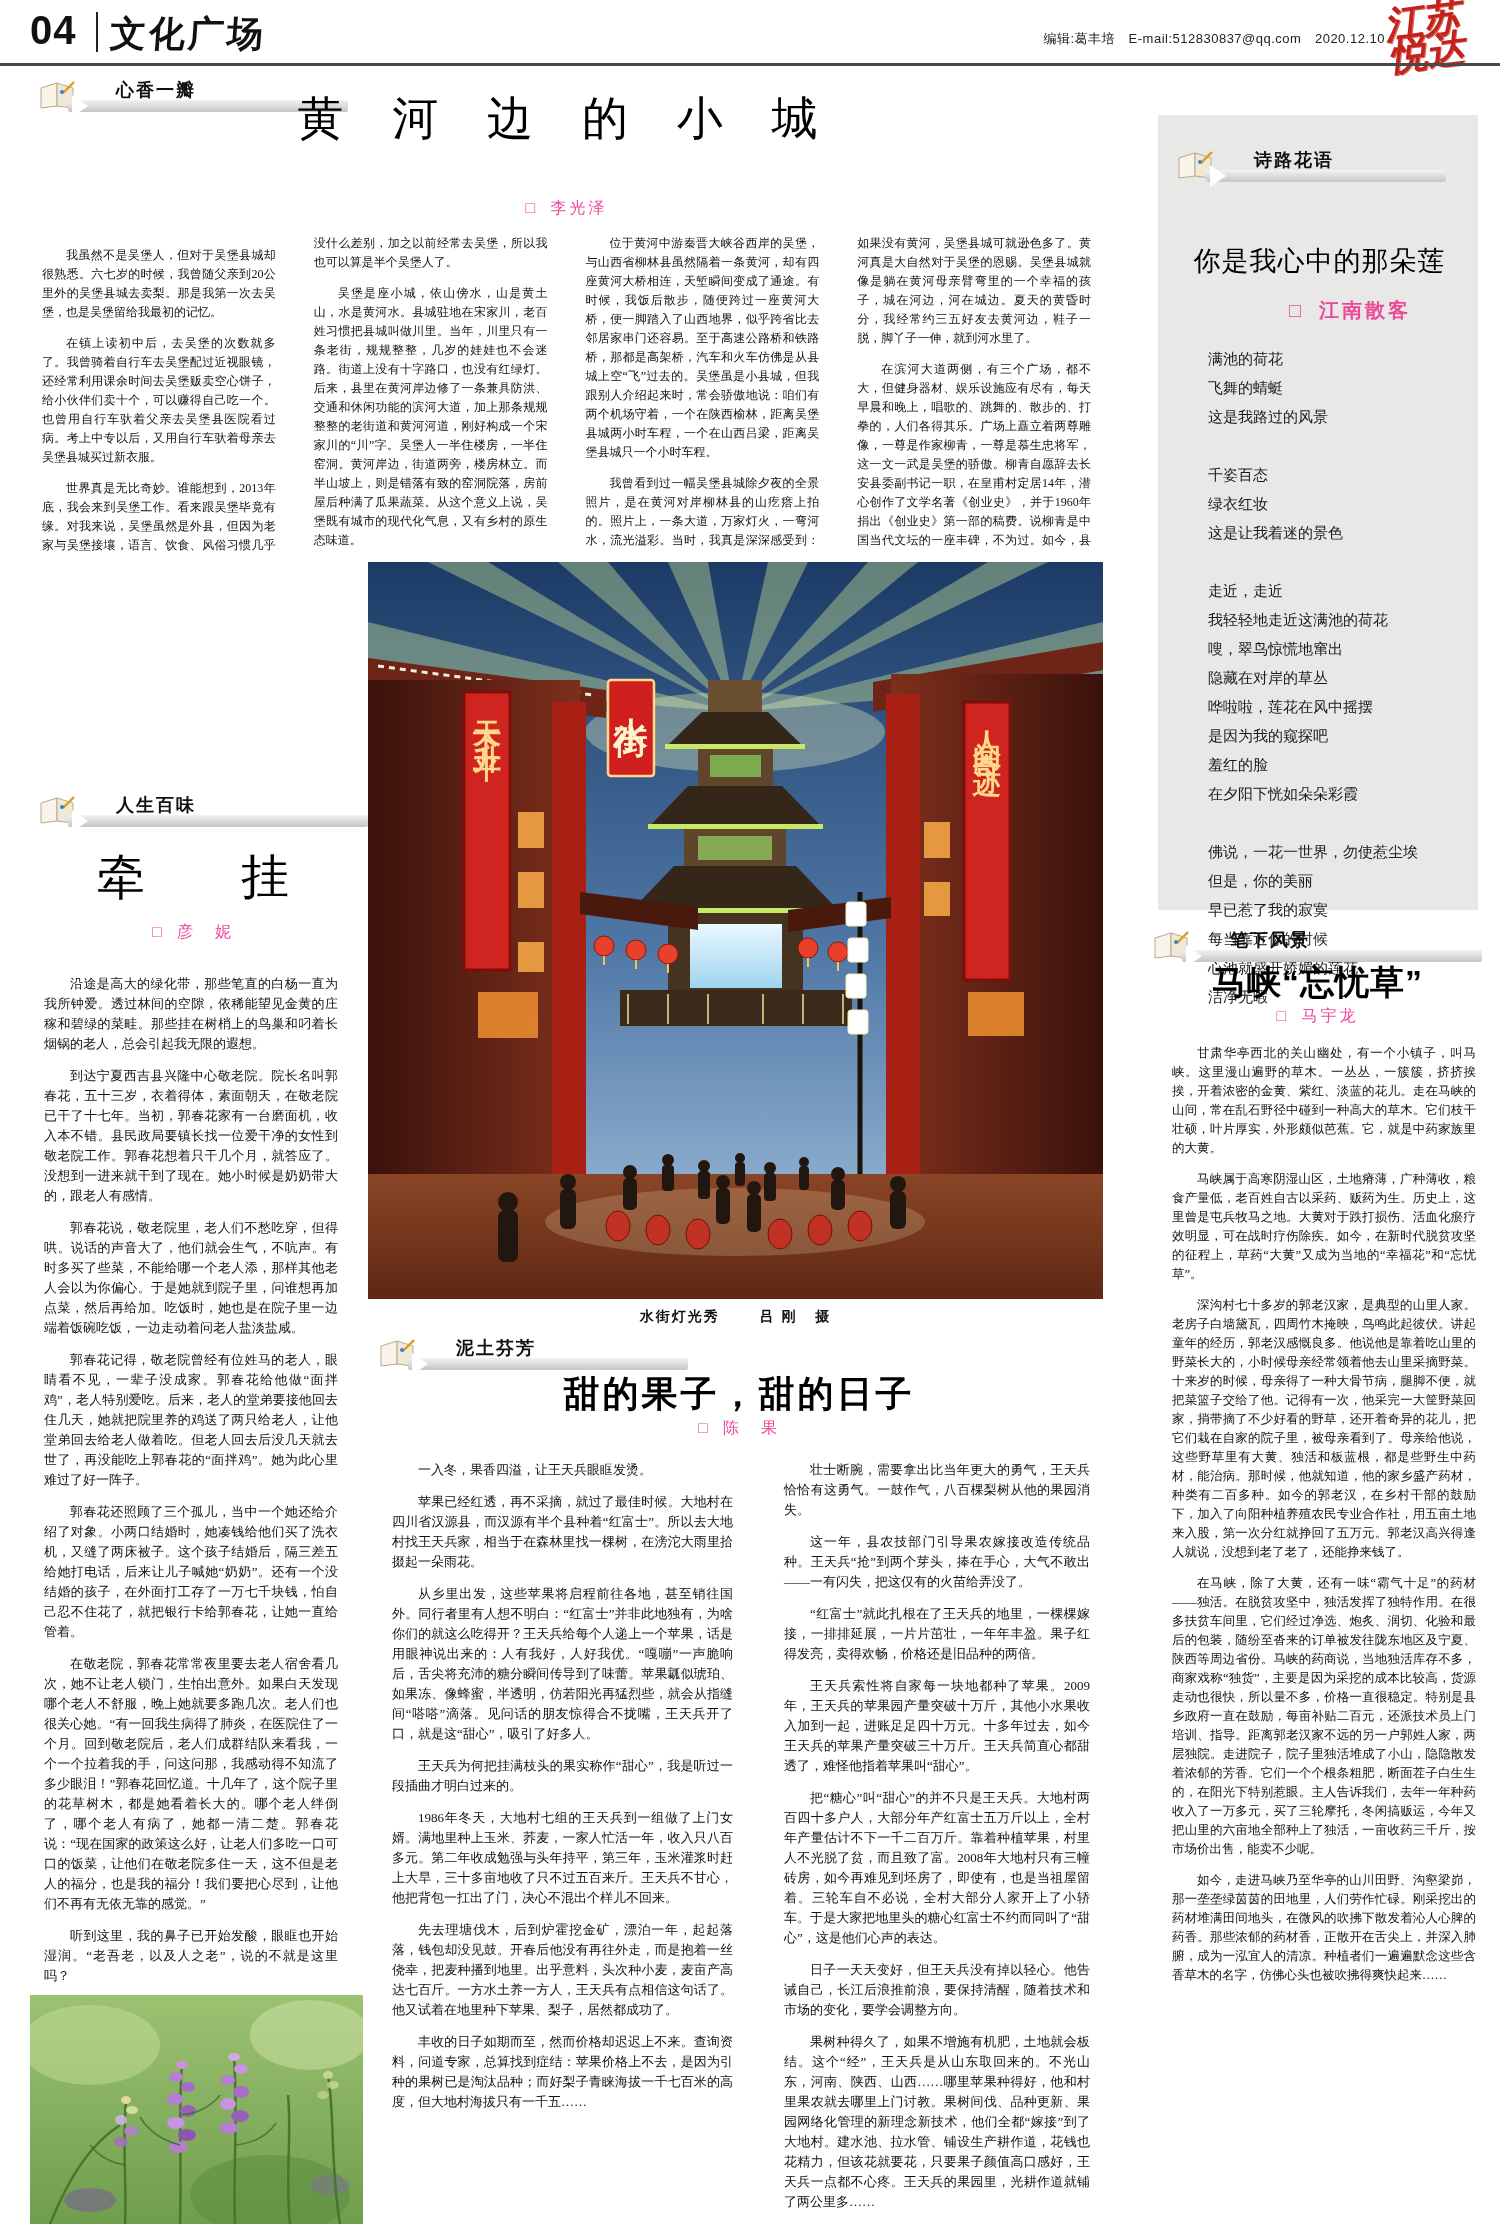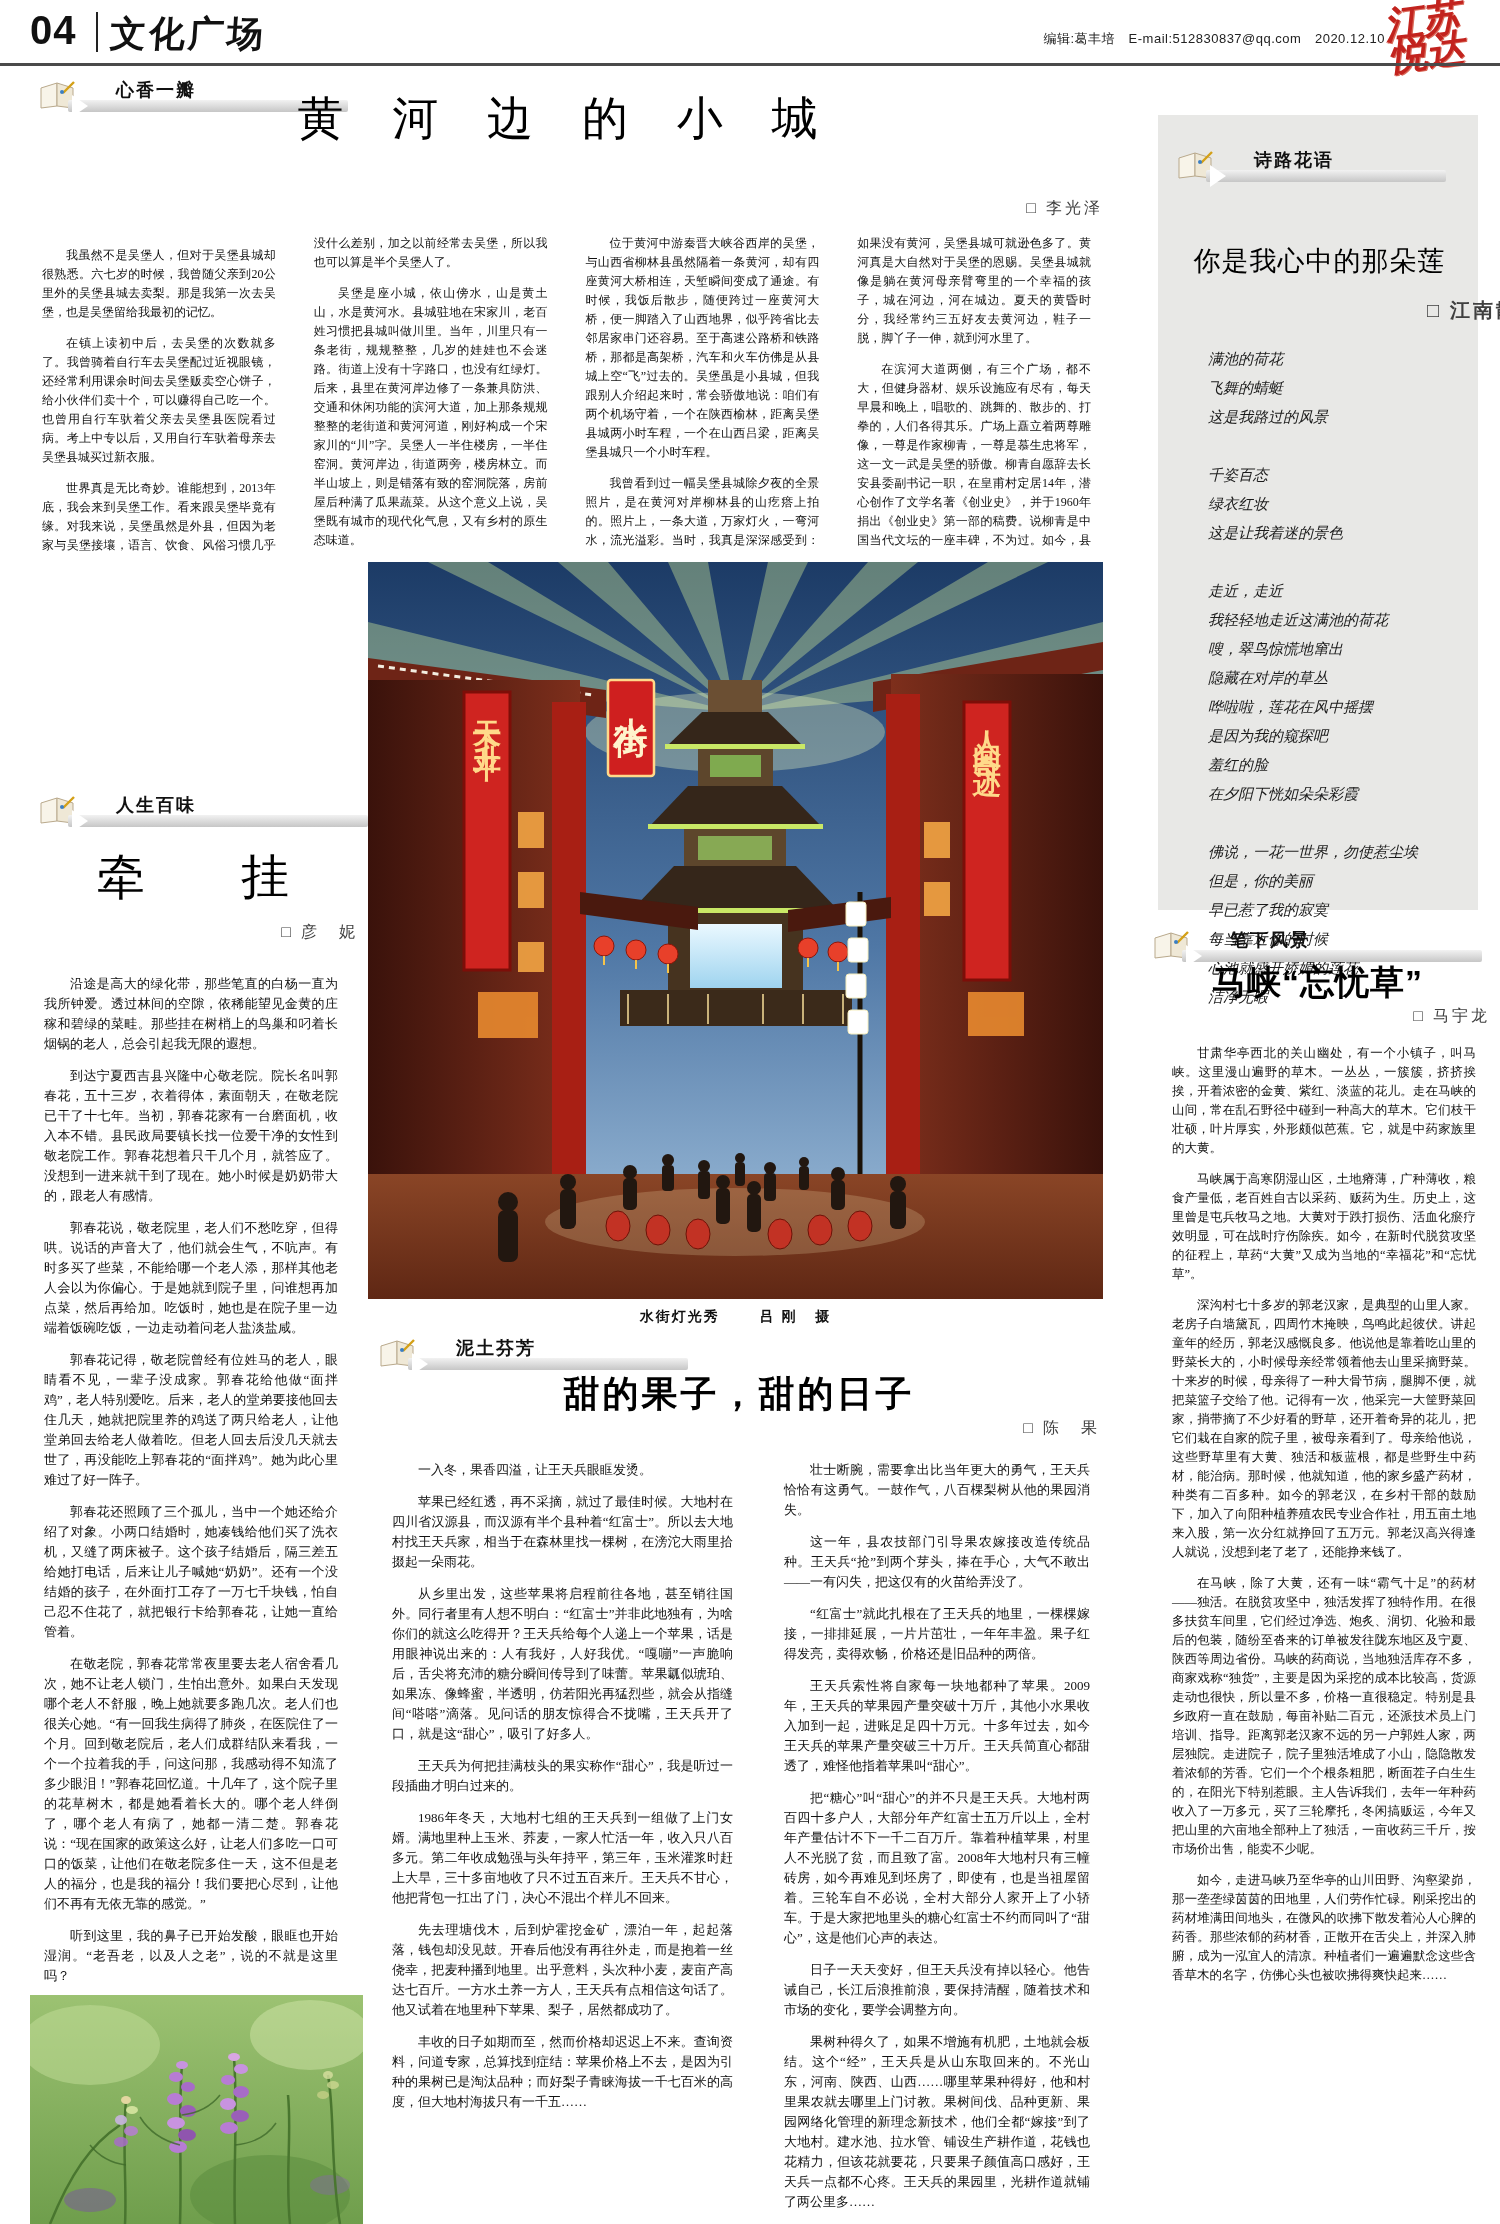"□ 李光泽" .art-author { color: #404040 -> #ec4899; font-family: Liberation Serif, serif -> Liberation Mono, monospace; text-align: right -> center }
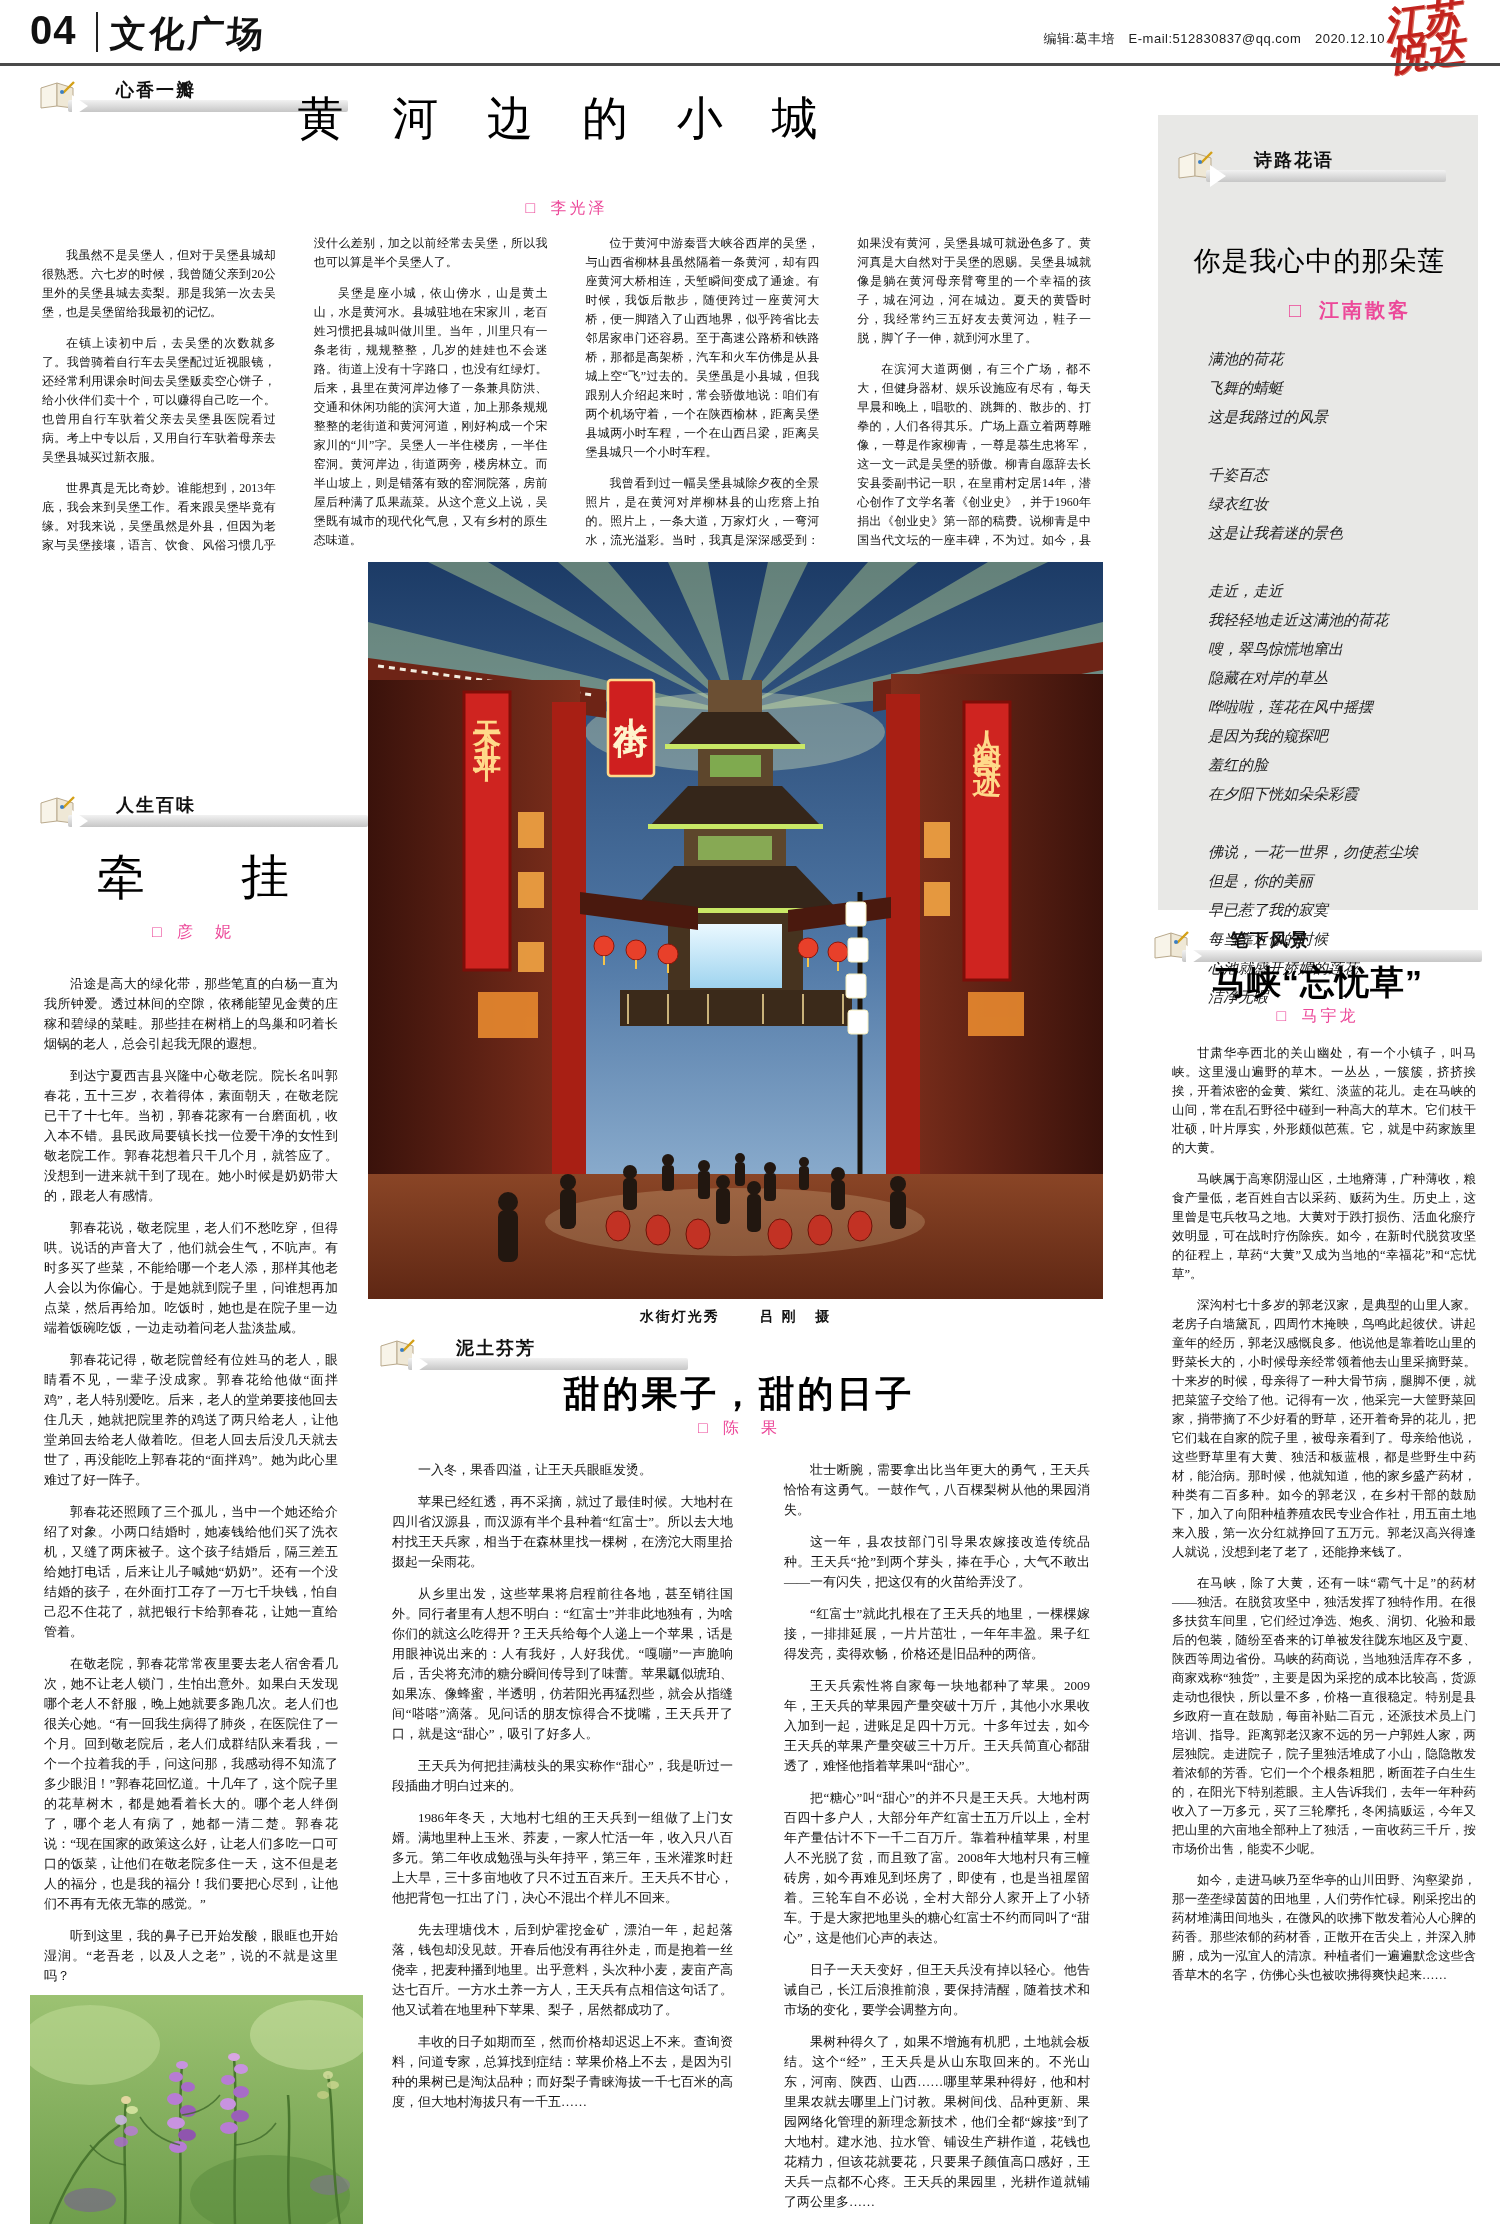"满池的荷花" .poem-lines { font-style: italic -> none }
